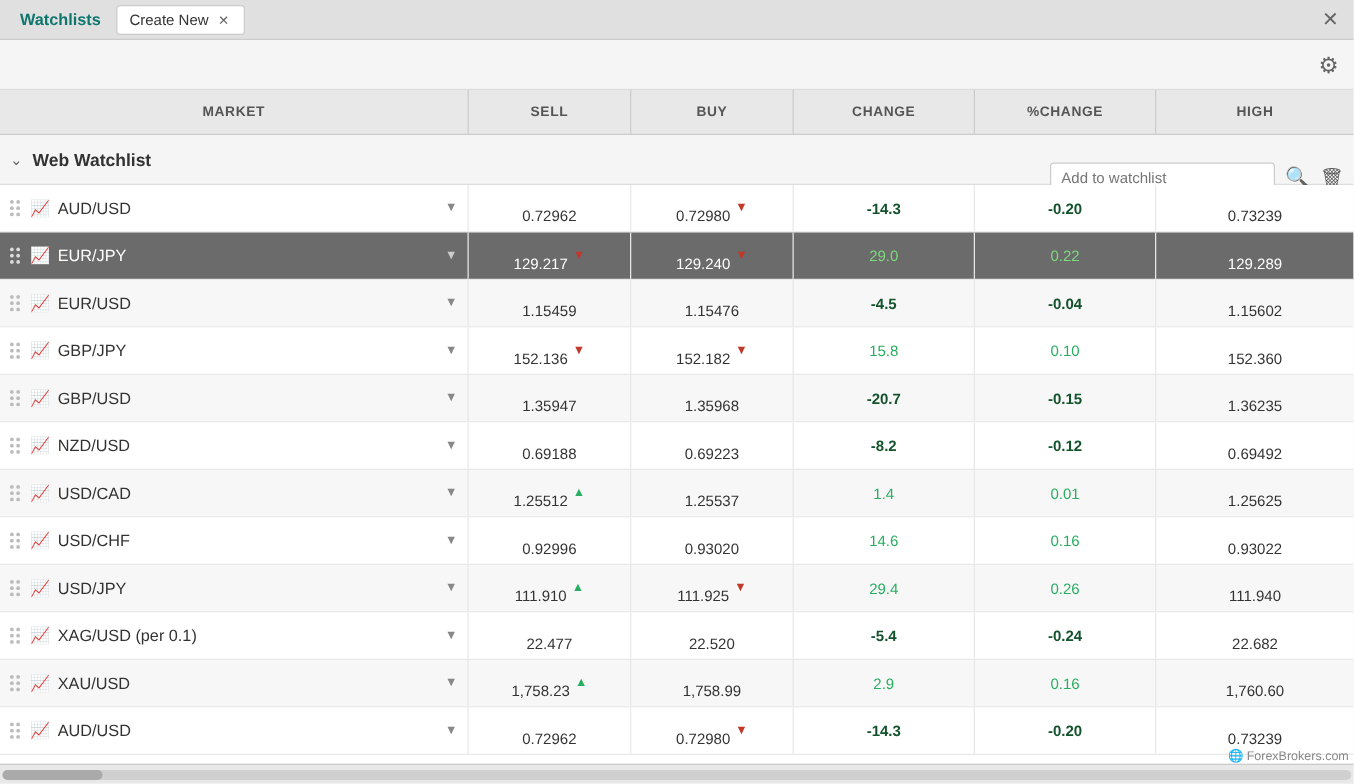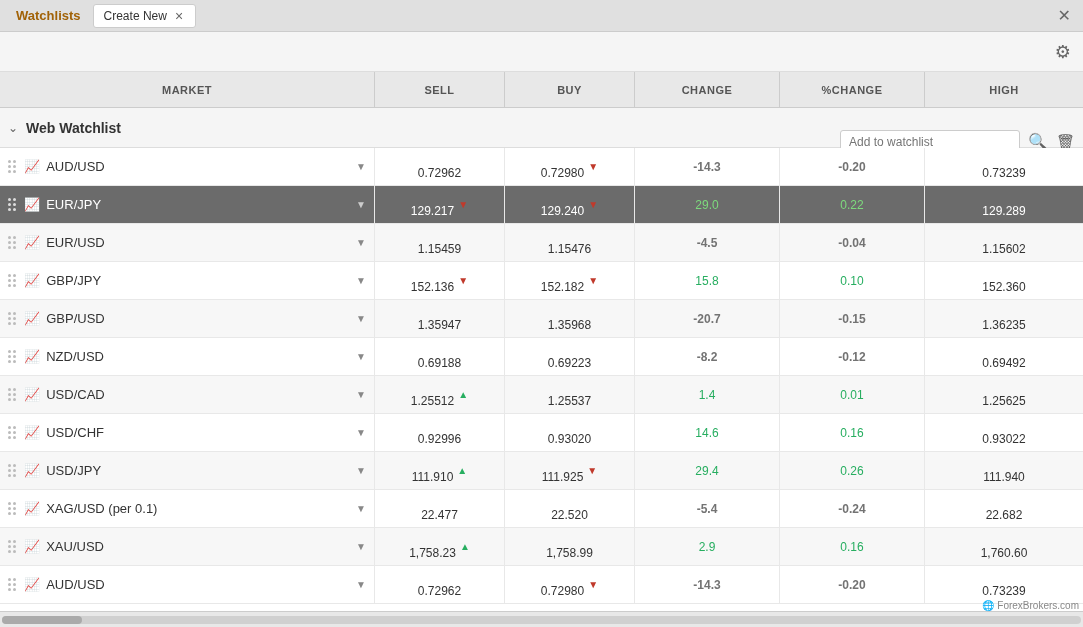"Watchlists" .tab-label { color: #a16207 -> #0f766e }
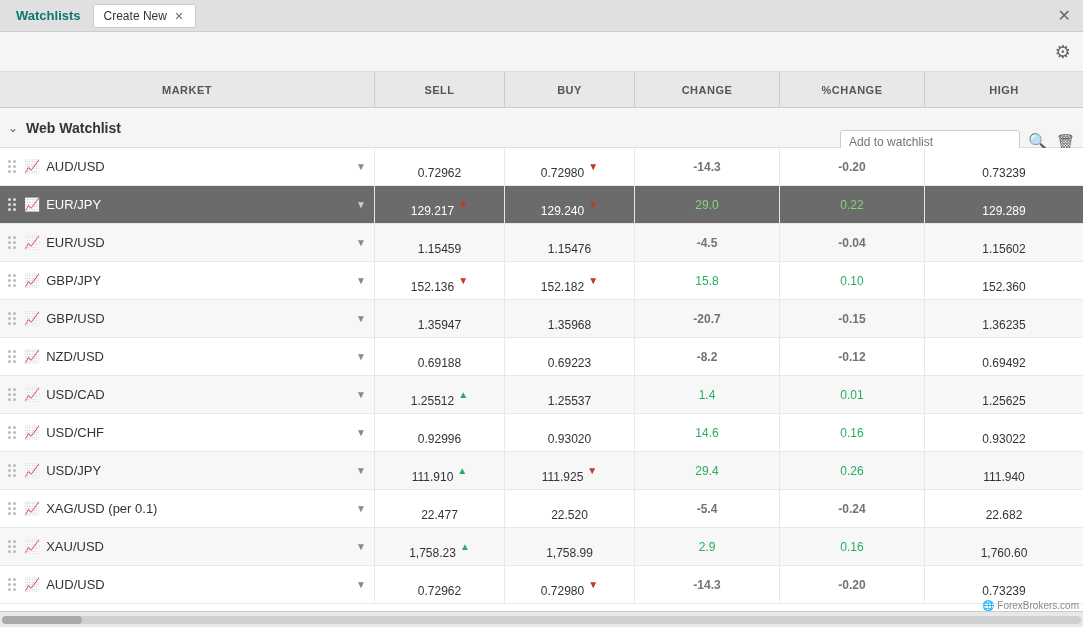"-14.3" .change-neg { color: #737373 -> #14532d }
